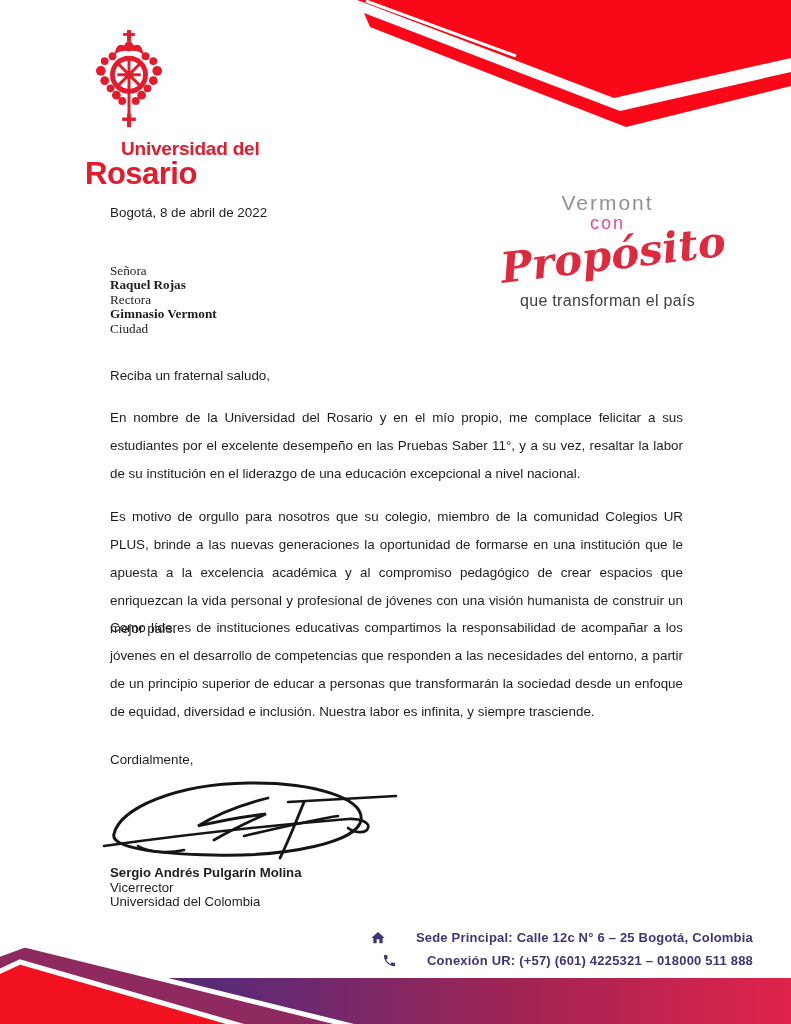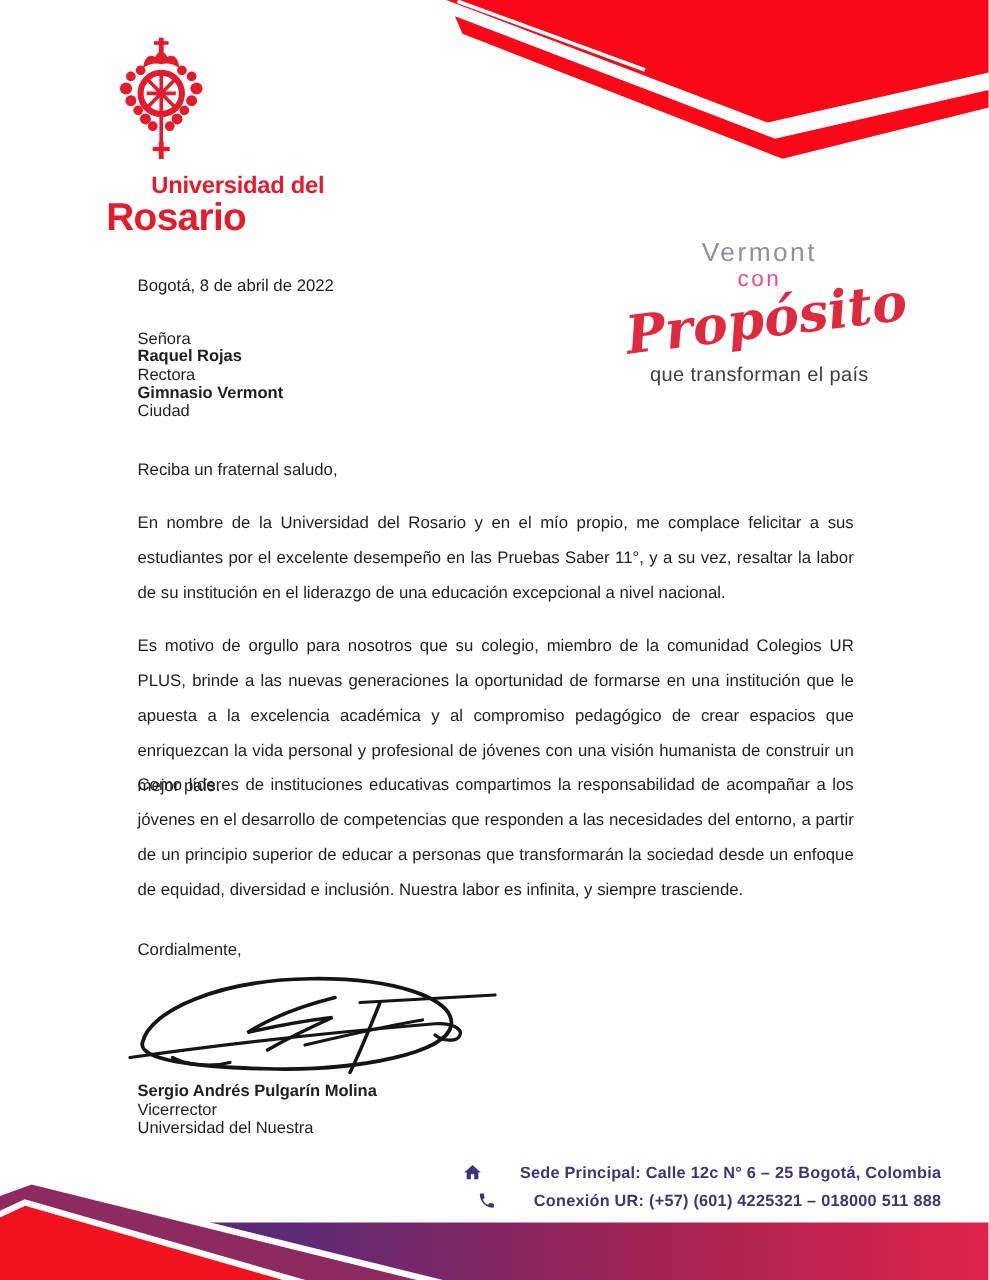"Bogotá, 8 de abril de" .date { top: 220px -> 204px }
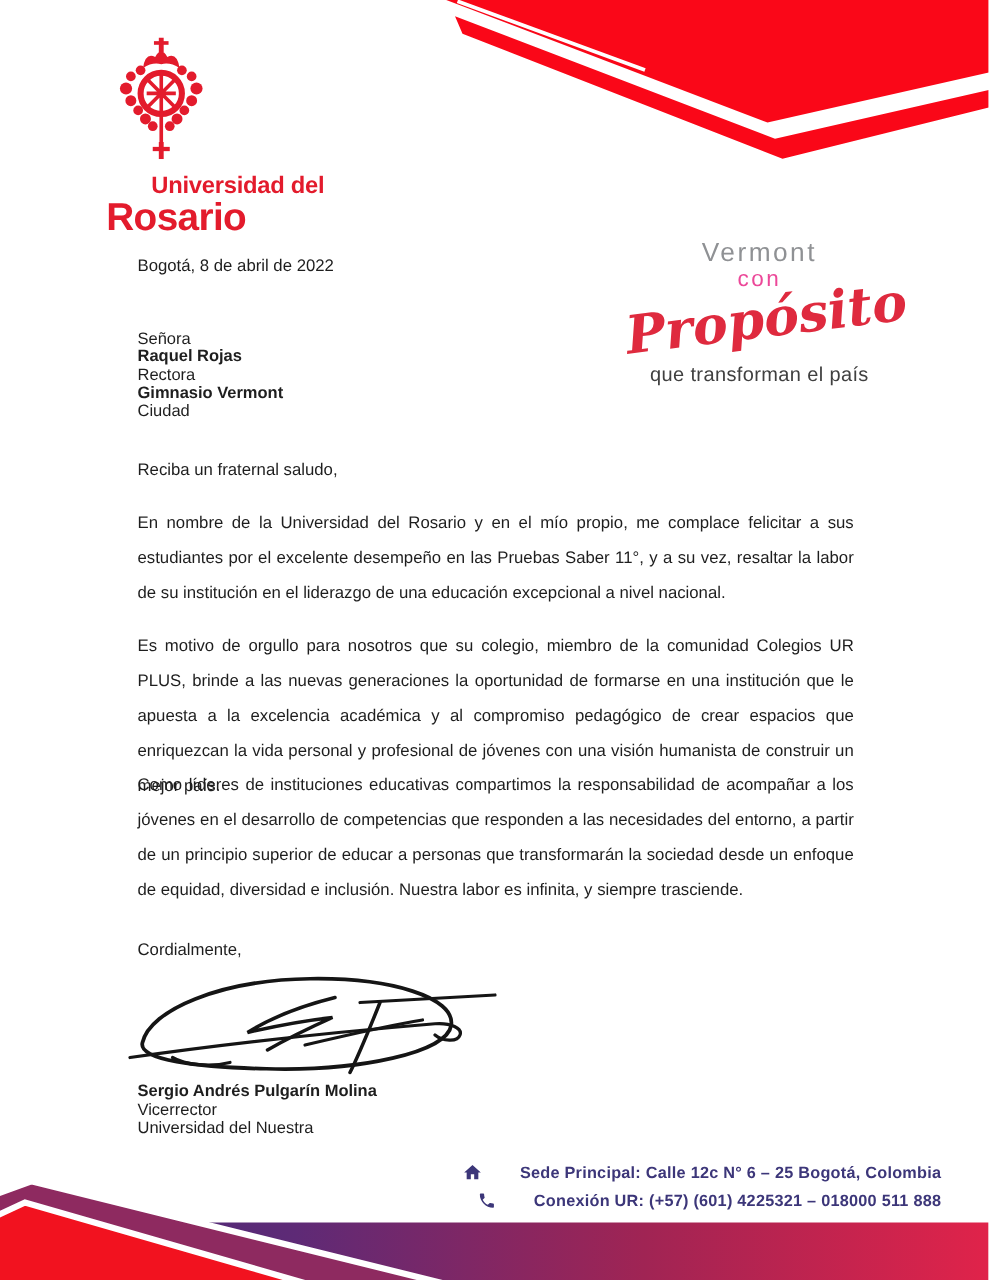"Señora" .recipient { font-family: none -> Liberation Serif, serif }
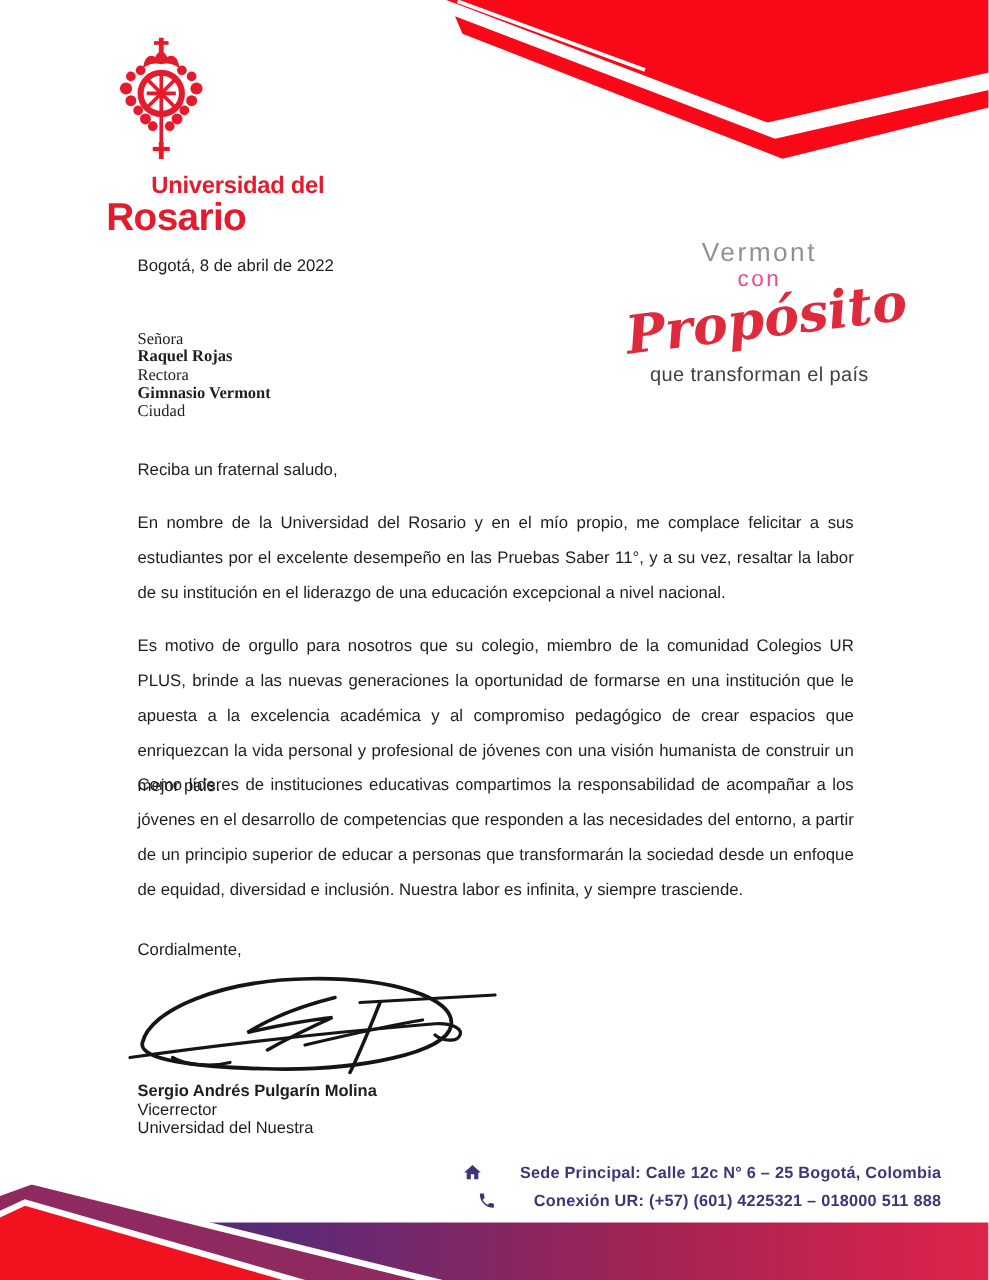"Universidad del Nuestra" div { text: Nuestra -> Colombia }
